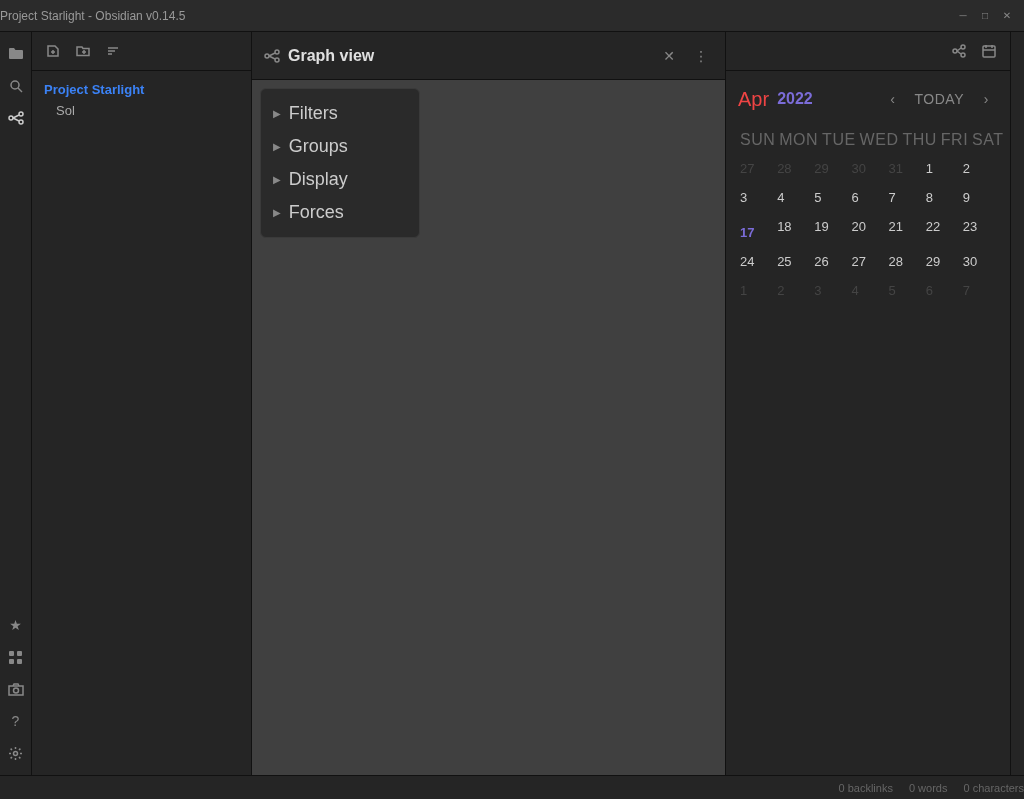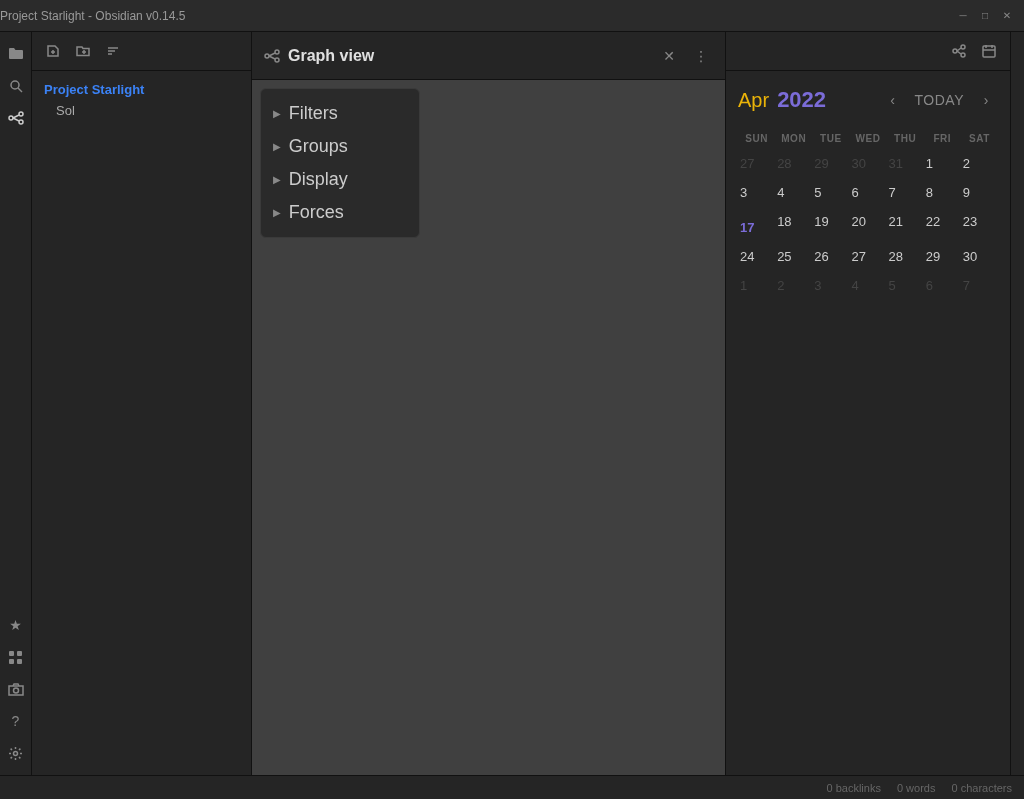"Apr" .calendar-month { color: #eab308 -> #ef4444 }
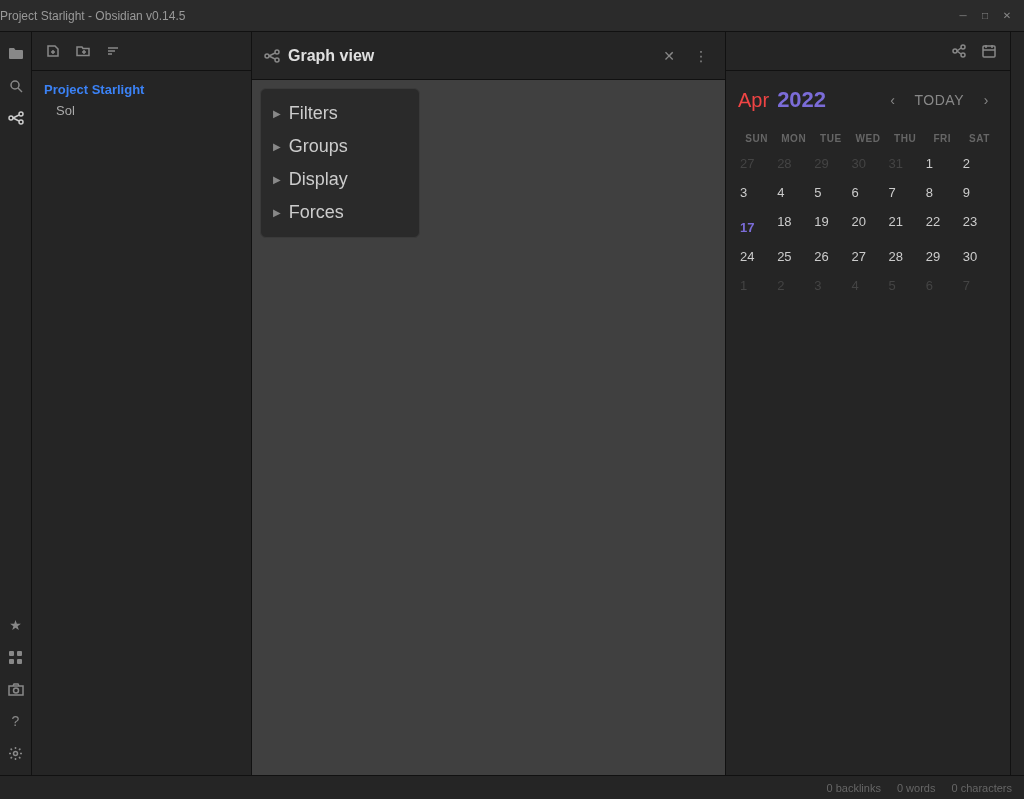"2022" .calendar-year { font-size: 22px -> 16px }
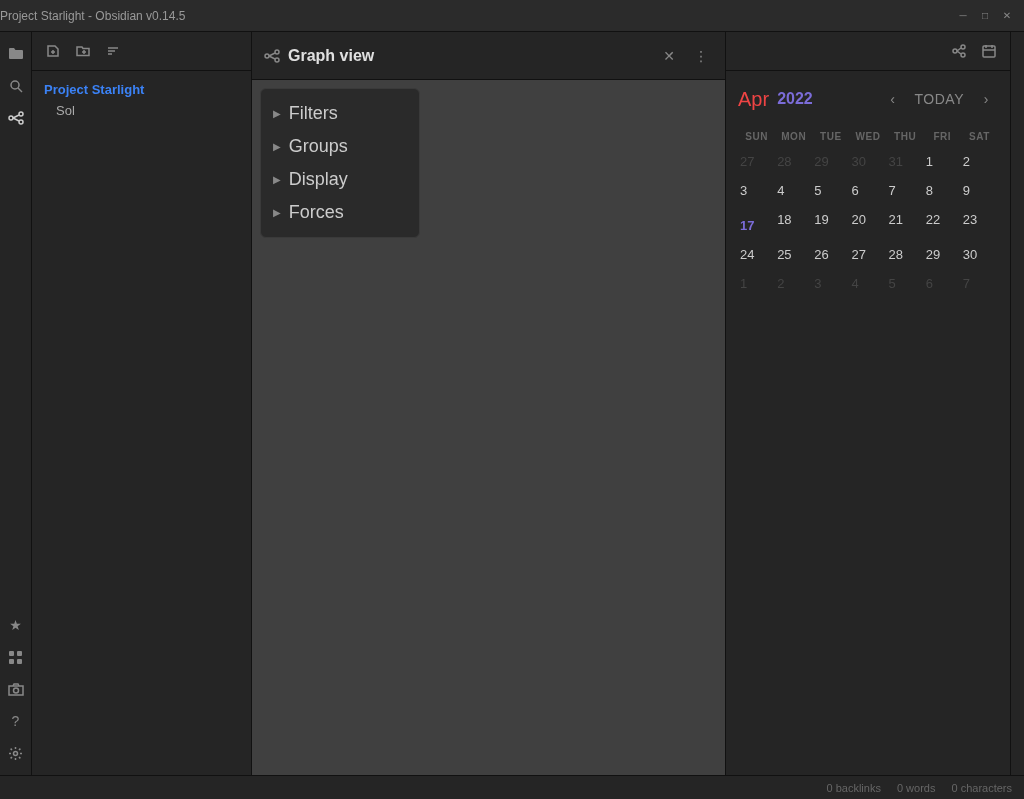"SUN" .cal-header-cell { font-size: 10px -> 16px; font-weight: 700 -> 400 }
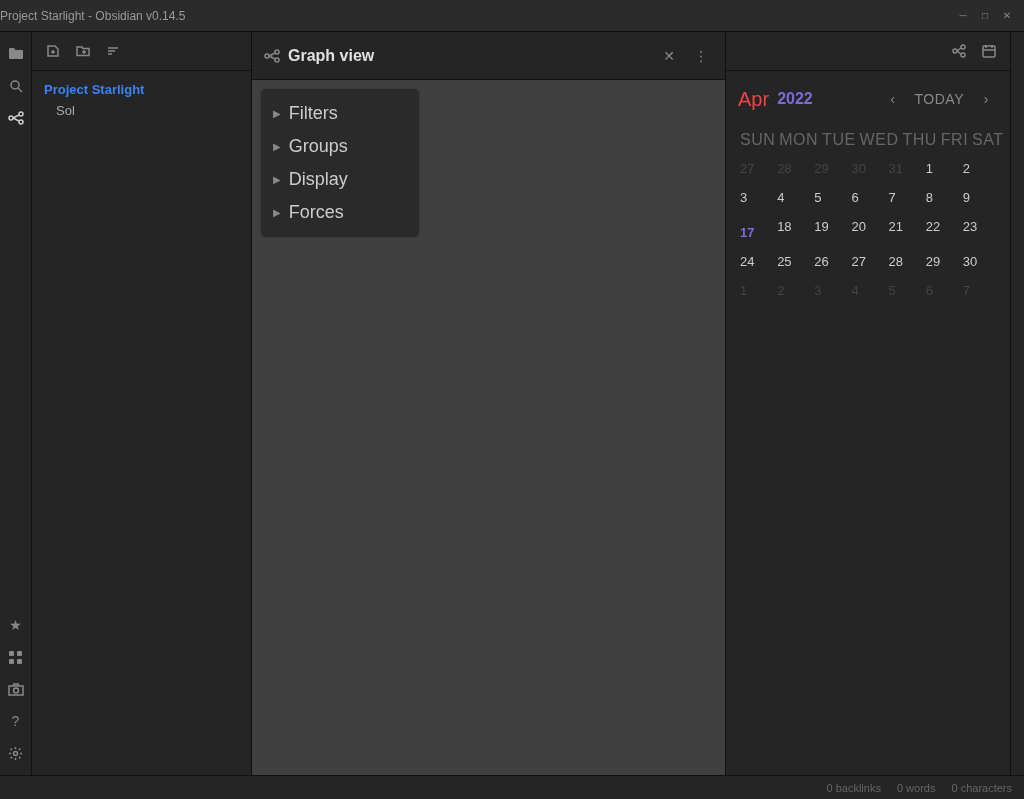"0 backlinks" .statusbar { padding: 0 12px -> 0 0 }
